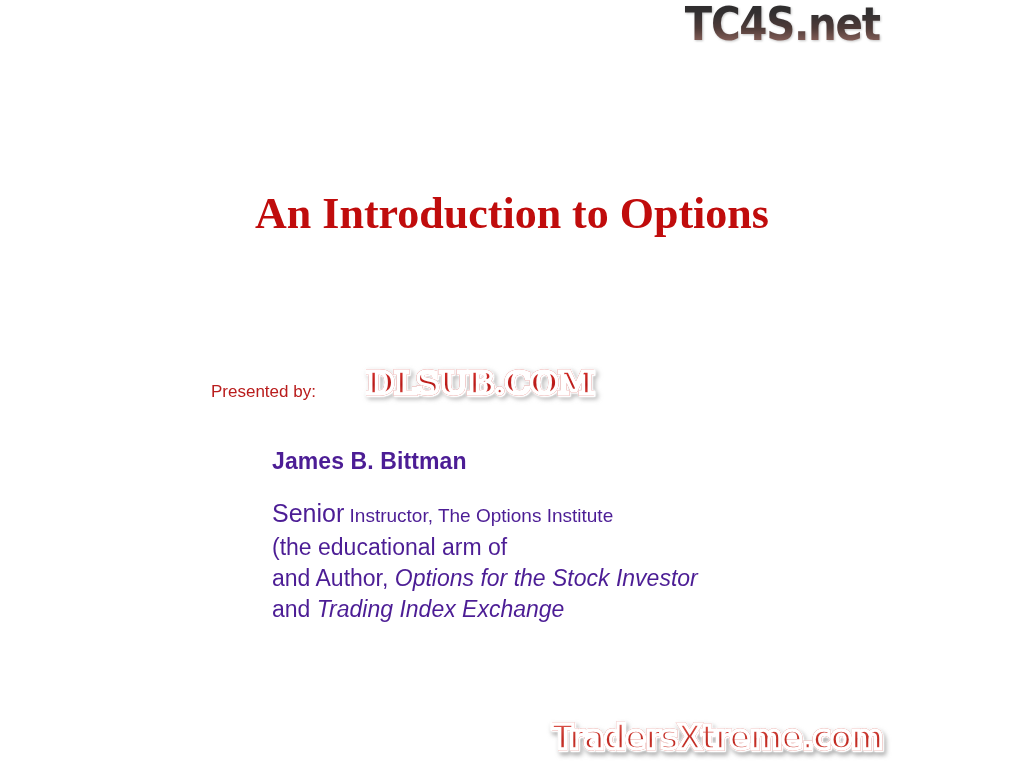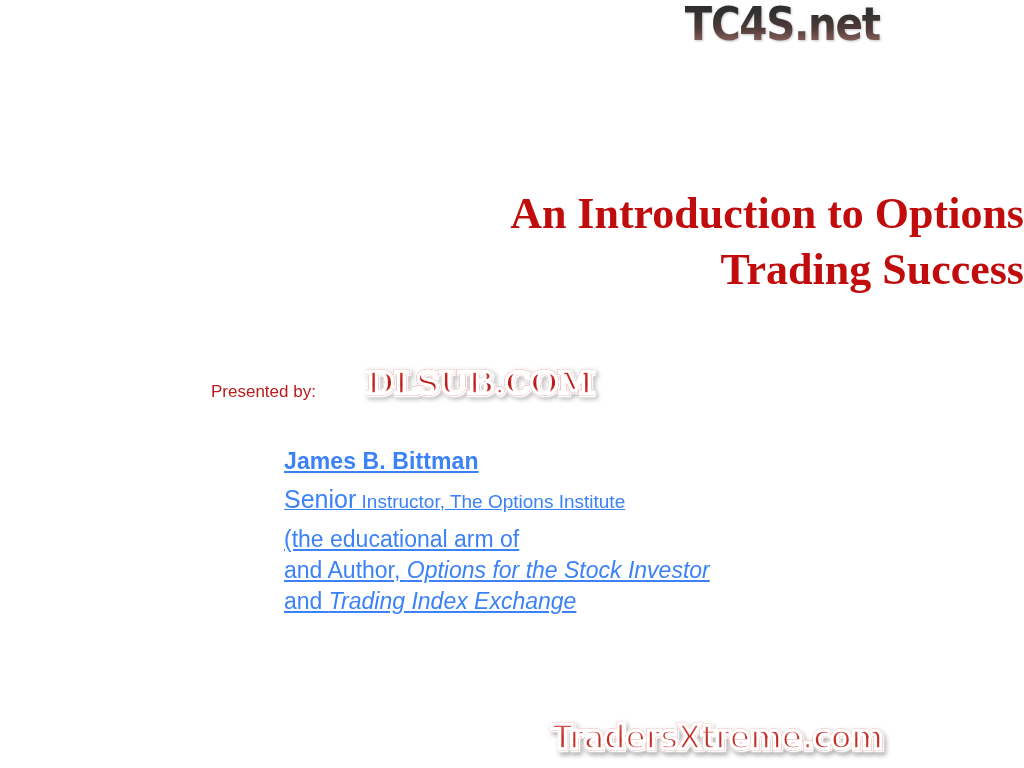"An Introduction to Options" .title { text-align: right -> center }
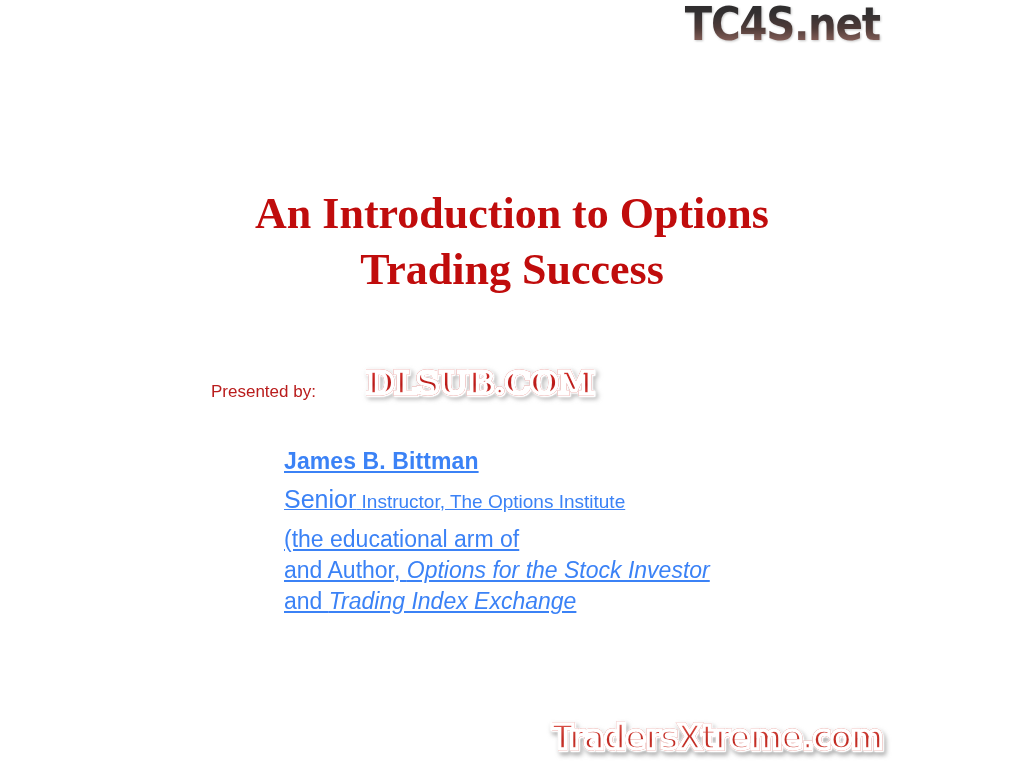"Trading Success" span.line { html: <span>Trading Success</span> -> none }
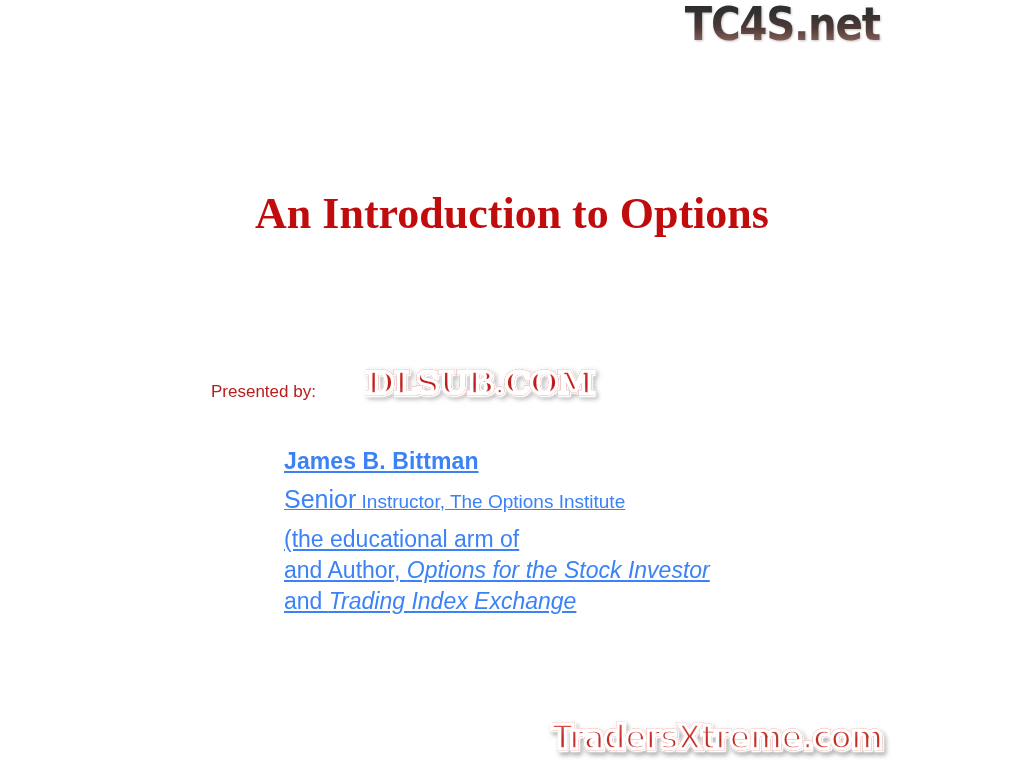"James B. Bittman" .presenter { color: #3b82f6 -> #4c1d95; left: 284px -> 272px; text-decoration: underline -> none }
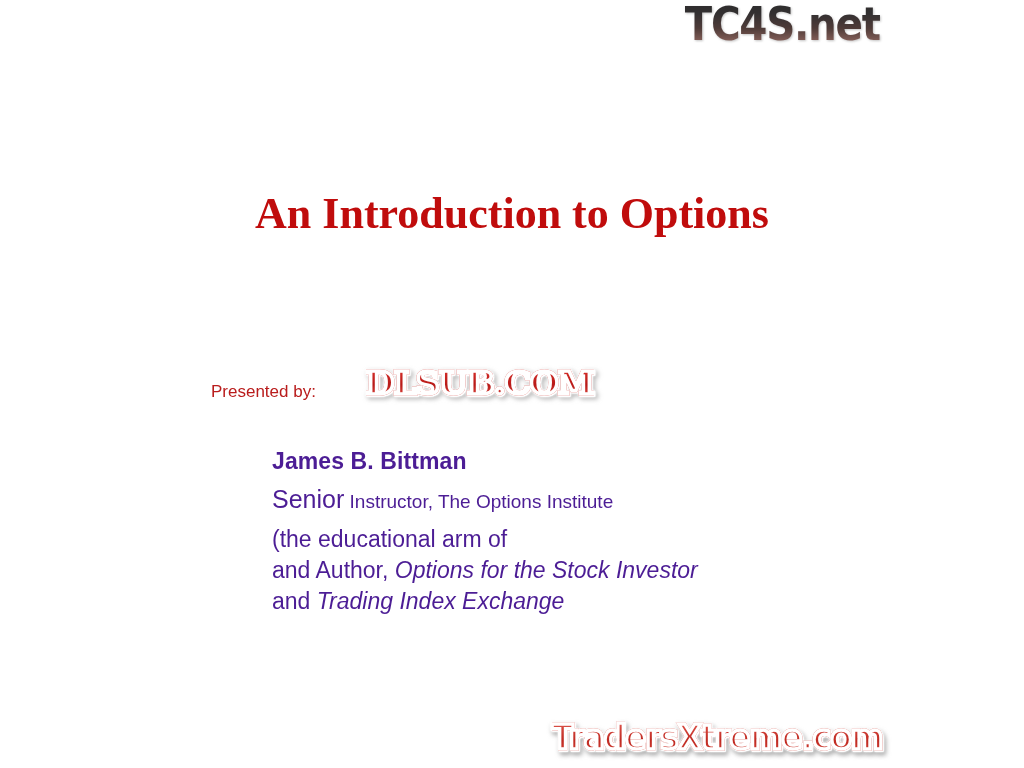"Senior Instructor, The Options Institute" .presenter .role { line-height: 44px -> 32px; margin-top: none -> 20px }
